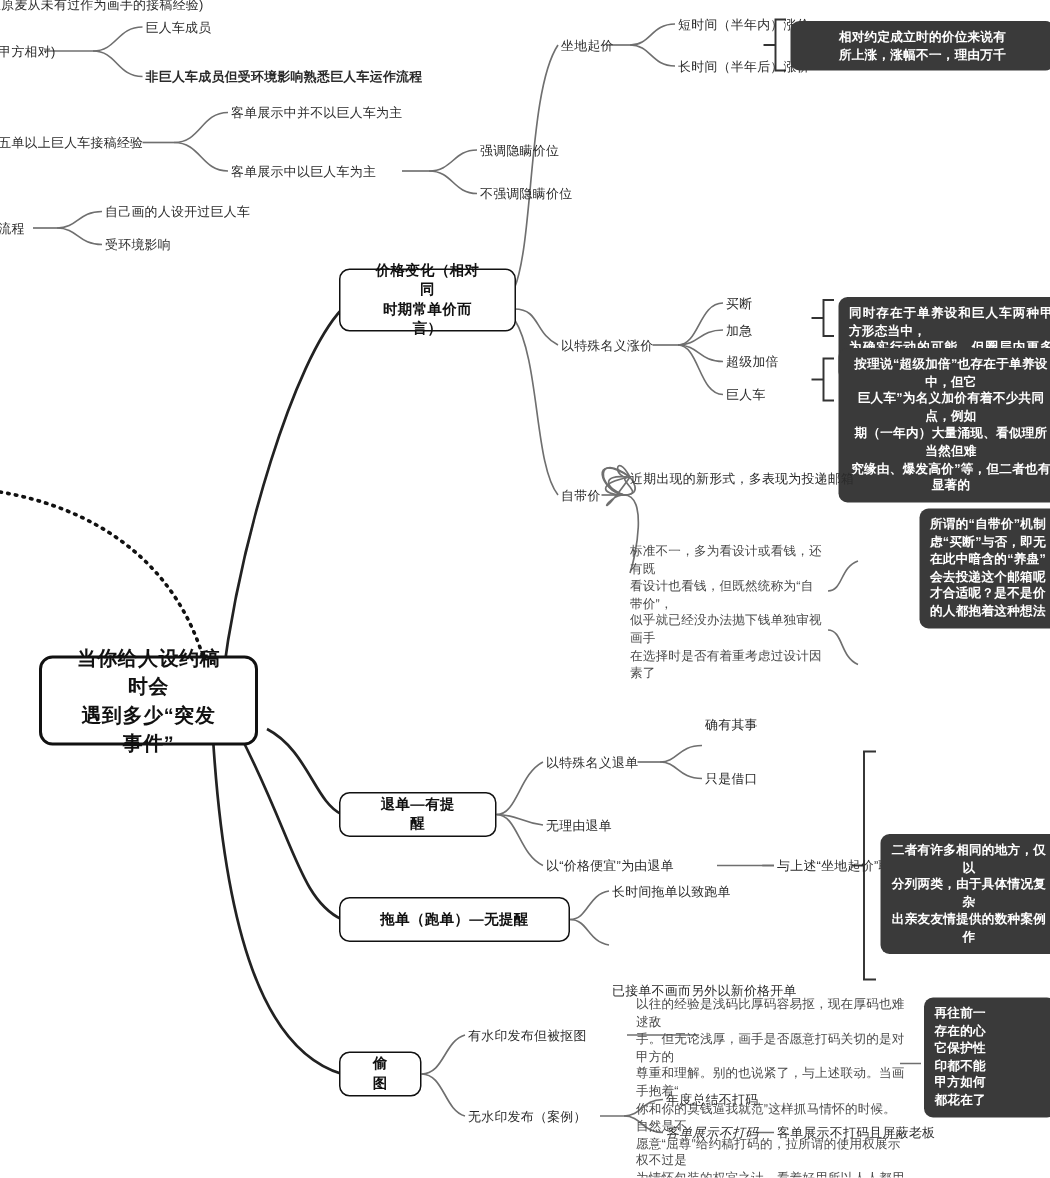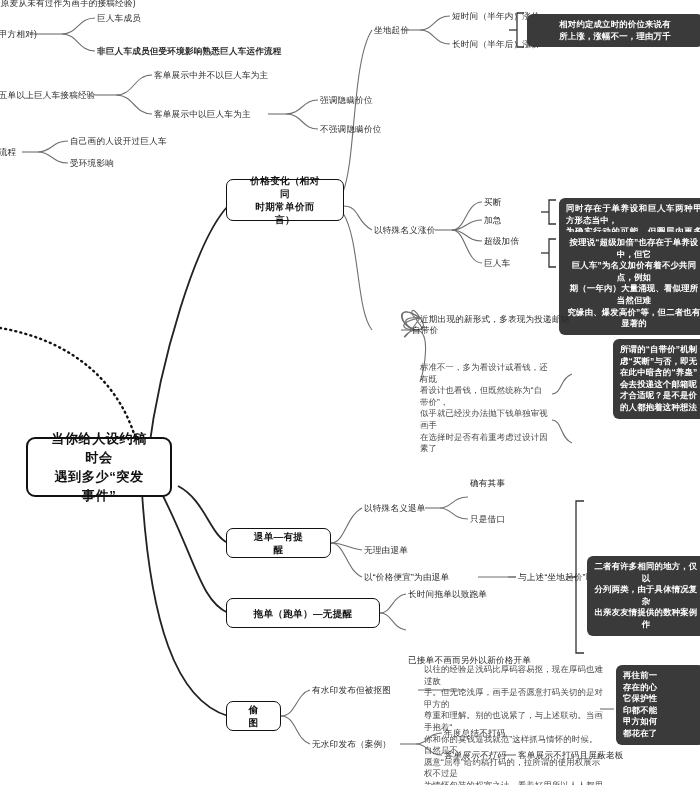"自带价" div.leaf { margin-left: 38px -> none }
